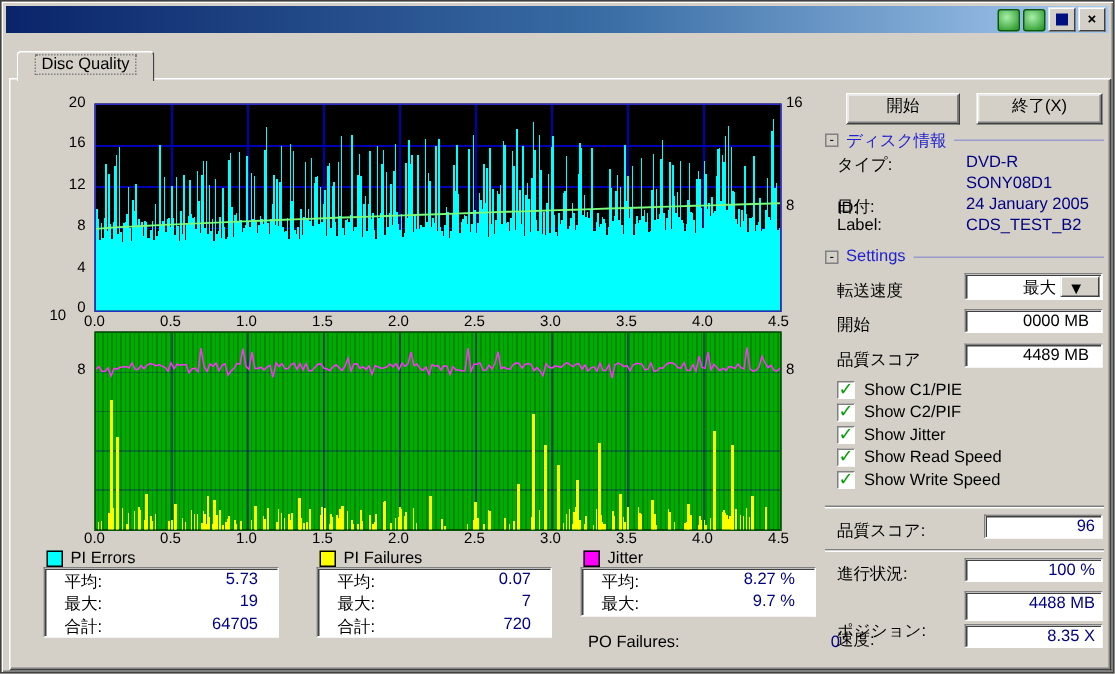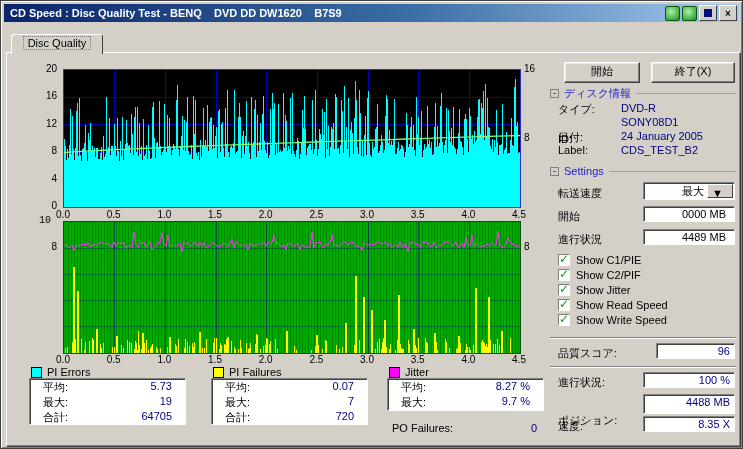"CD Speed : Disc Quality" span.title { html: <span>CD Speed : Disc Quality Test - BENQ DVD DD DW1620 B7S9</span> -> none }
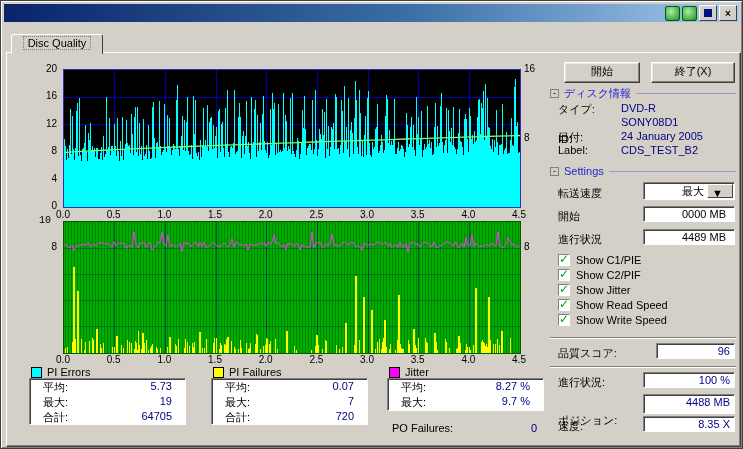"DVD-R" .val { margin-left: none -> 23px }
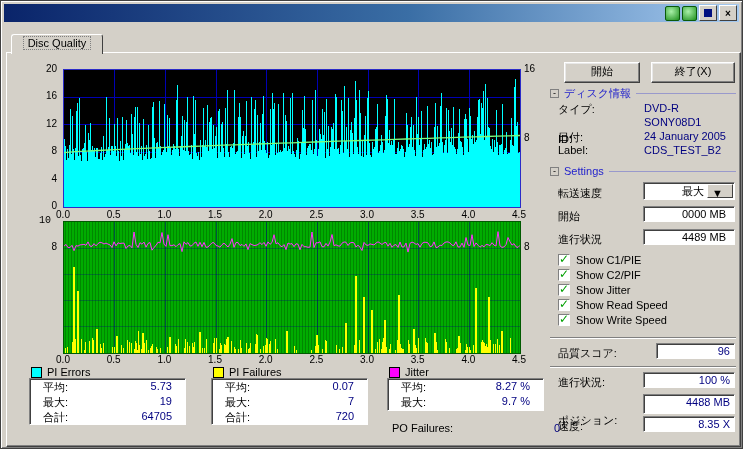"10" span.tick { font-family: Liberation Mono, monospace -> none; text-align: center -> left; top: 214px -> 204px }
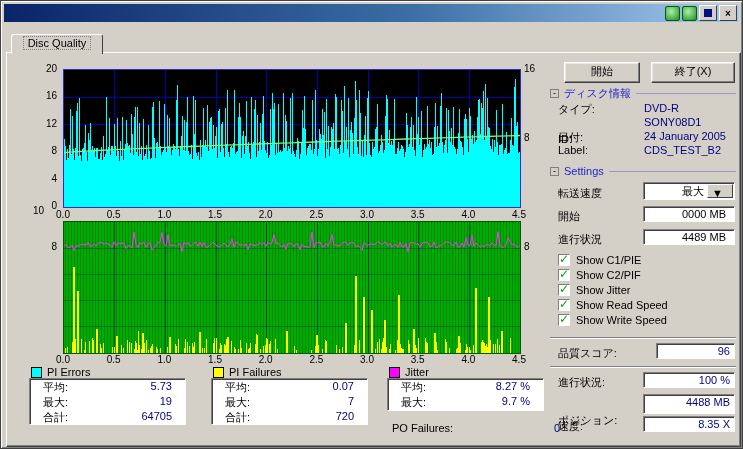"進行状況" span.lbl { text: 進行状況 -> 品質スコア }
